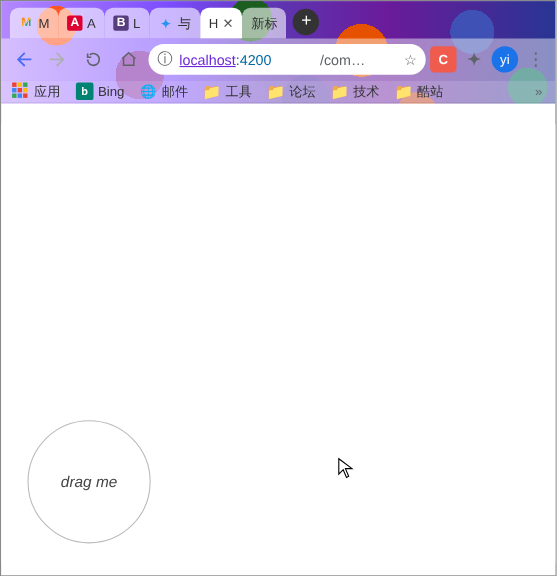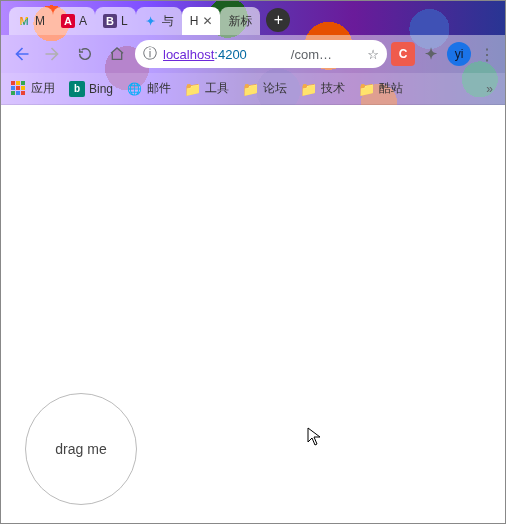"yi" .avatar { color: #0f172a -> #ffffff }
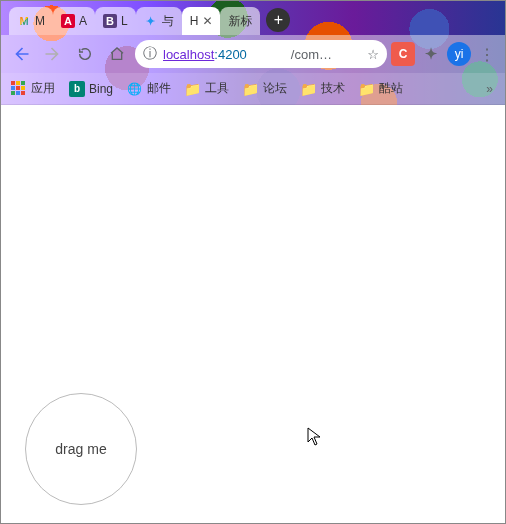"应用" .bookmarks { height: 32px -> 21px }
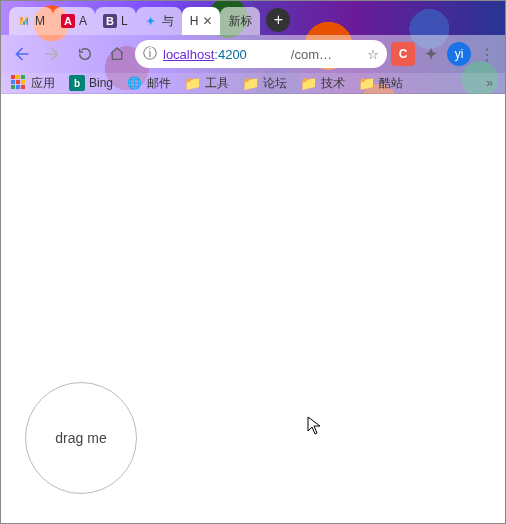"drag me" .drag-circle { font-style: none -> italic }
